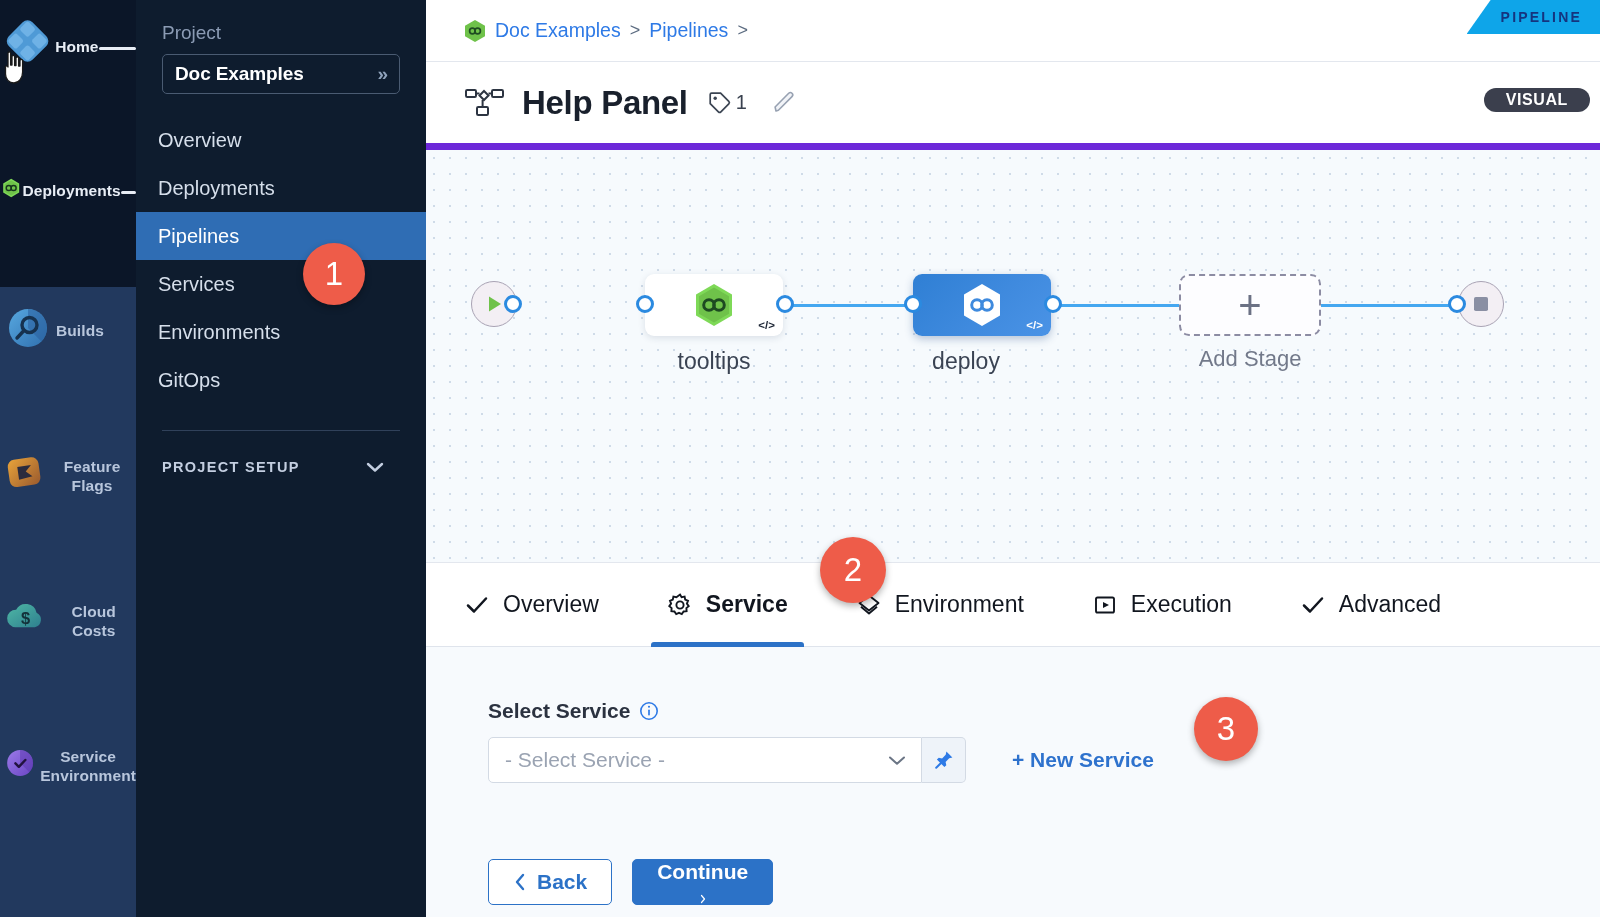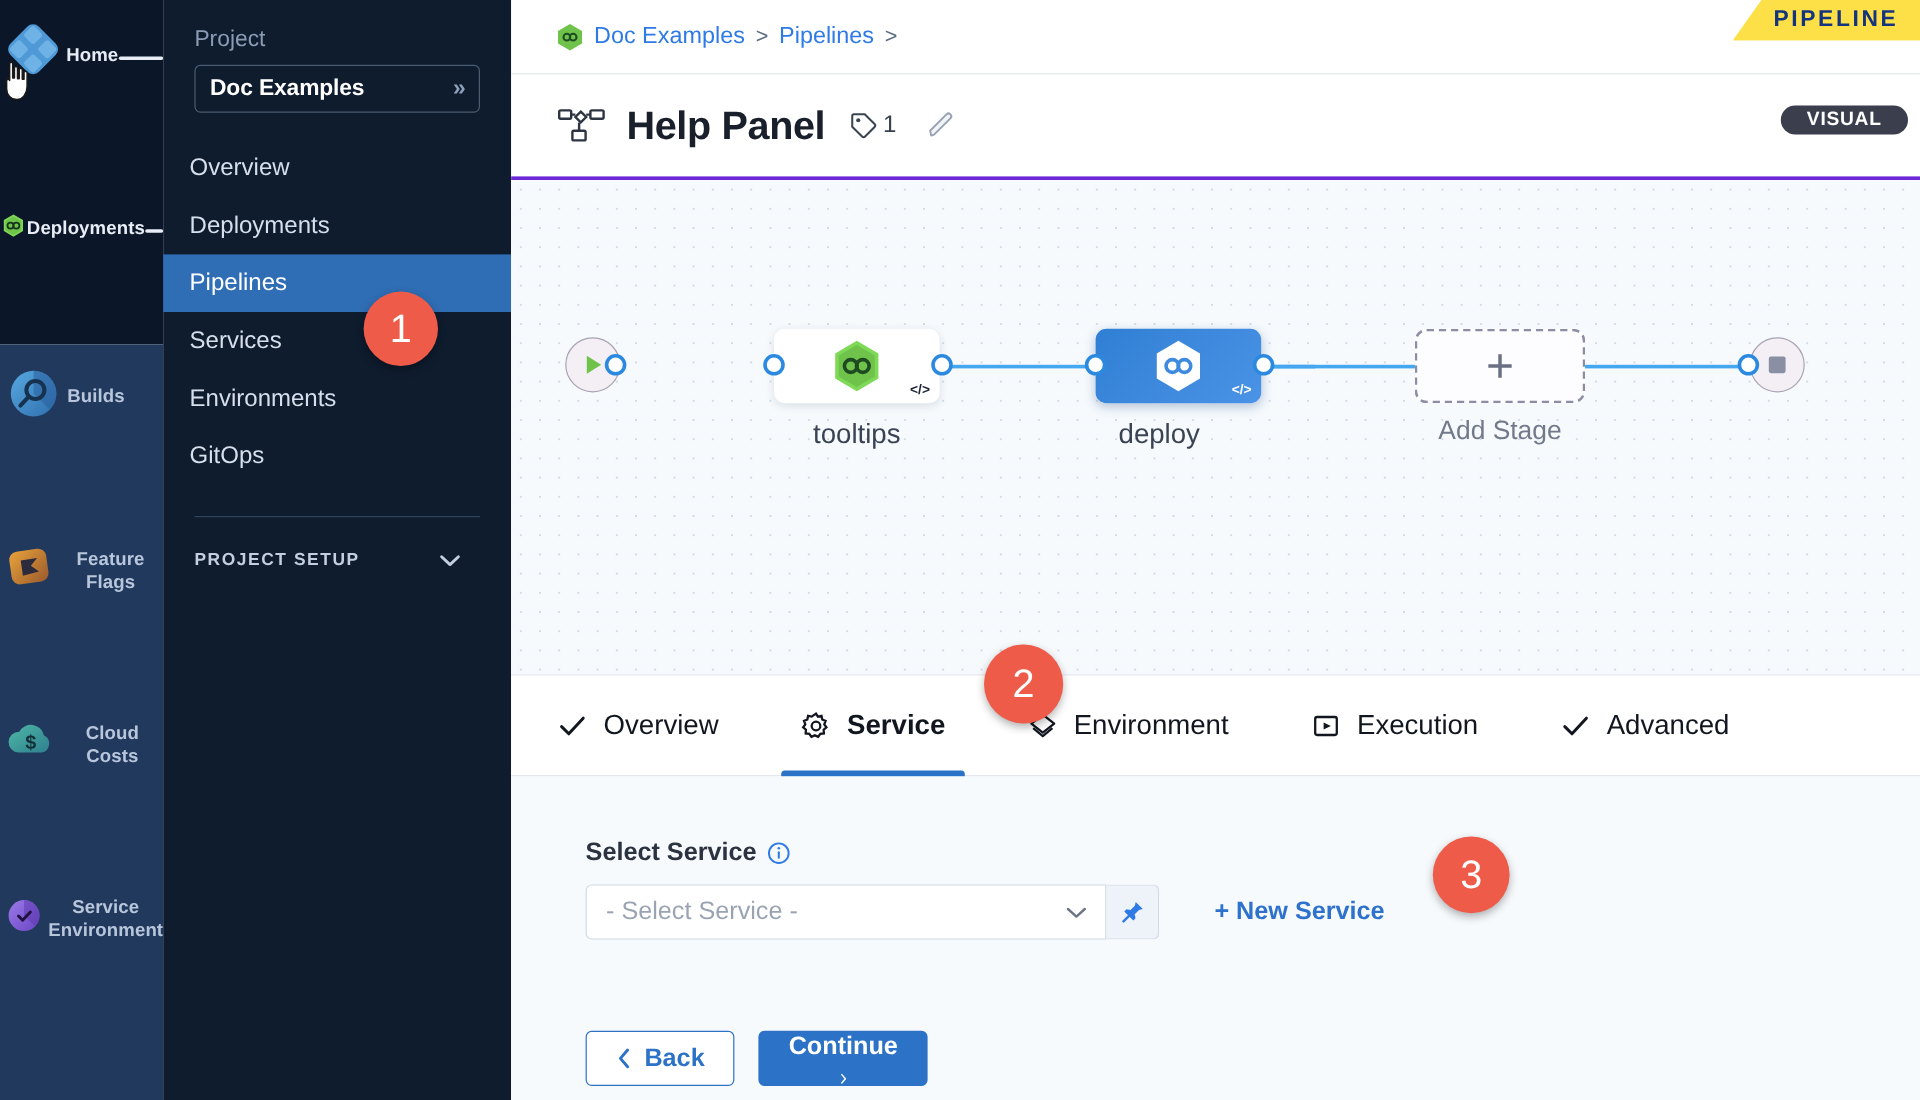"PIPELINE" .ribbon { background: #fde047 -> #0ea5e9; font-size: 19px -> 14px }
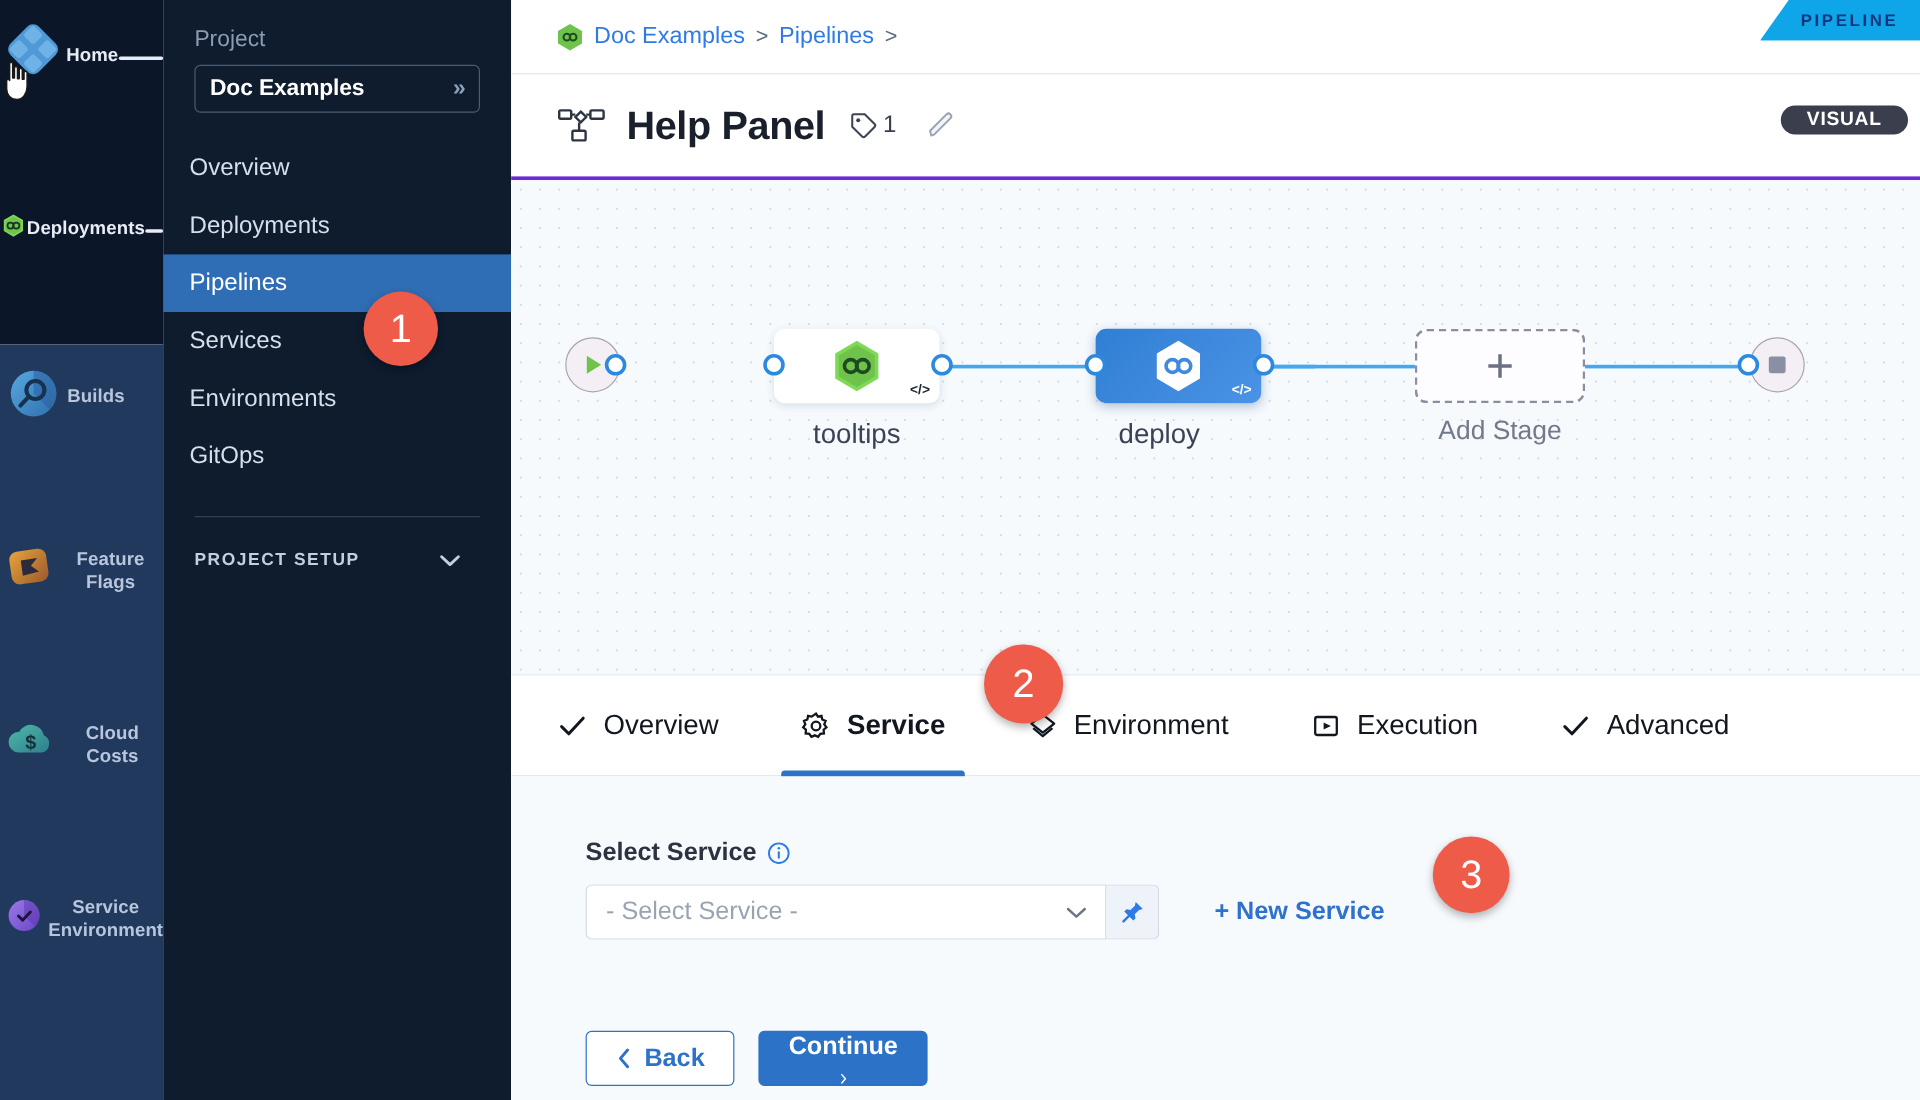"Help Panel" .titlebar { border-bottom: 3px solid #6d28d9 -> 7px solid #6d28d9 }
